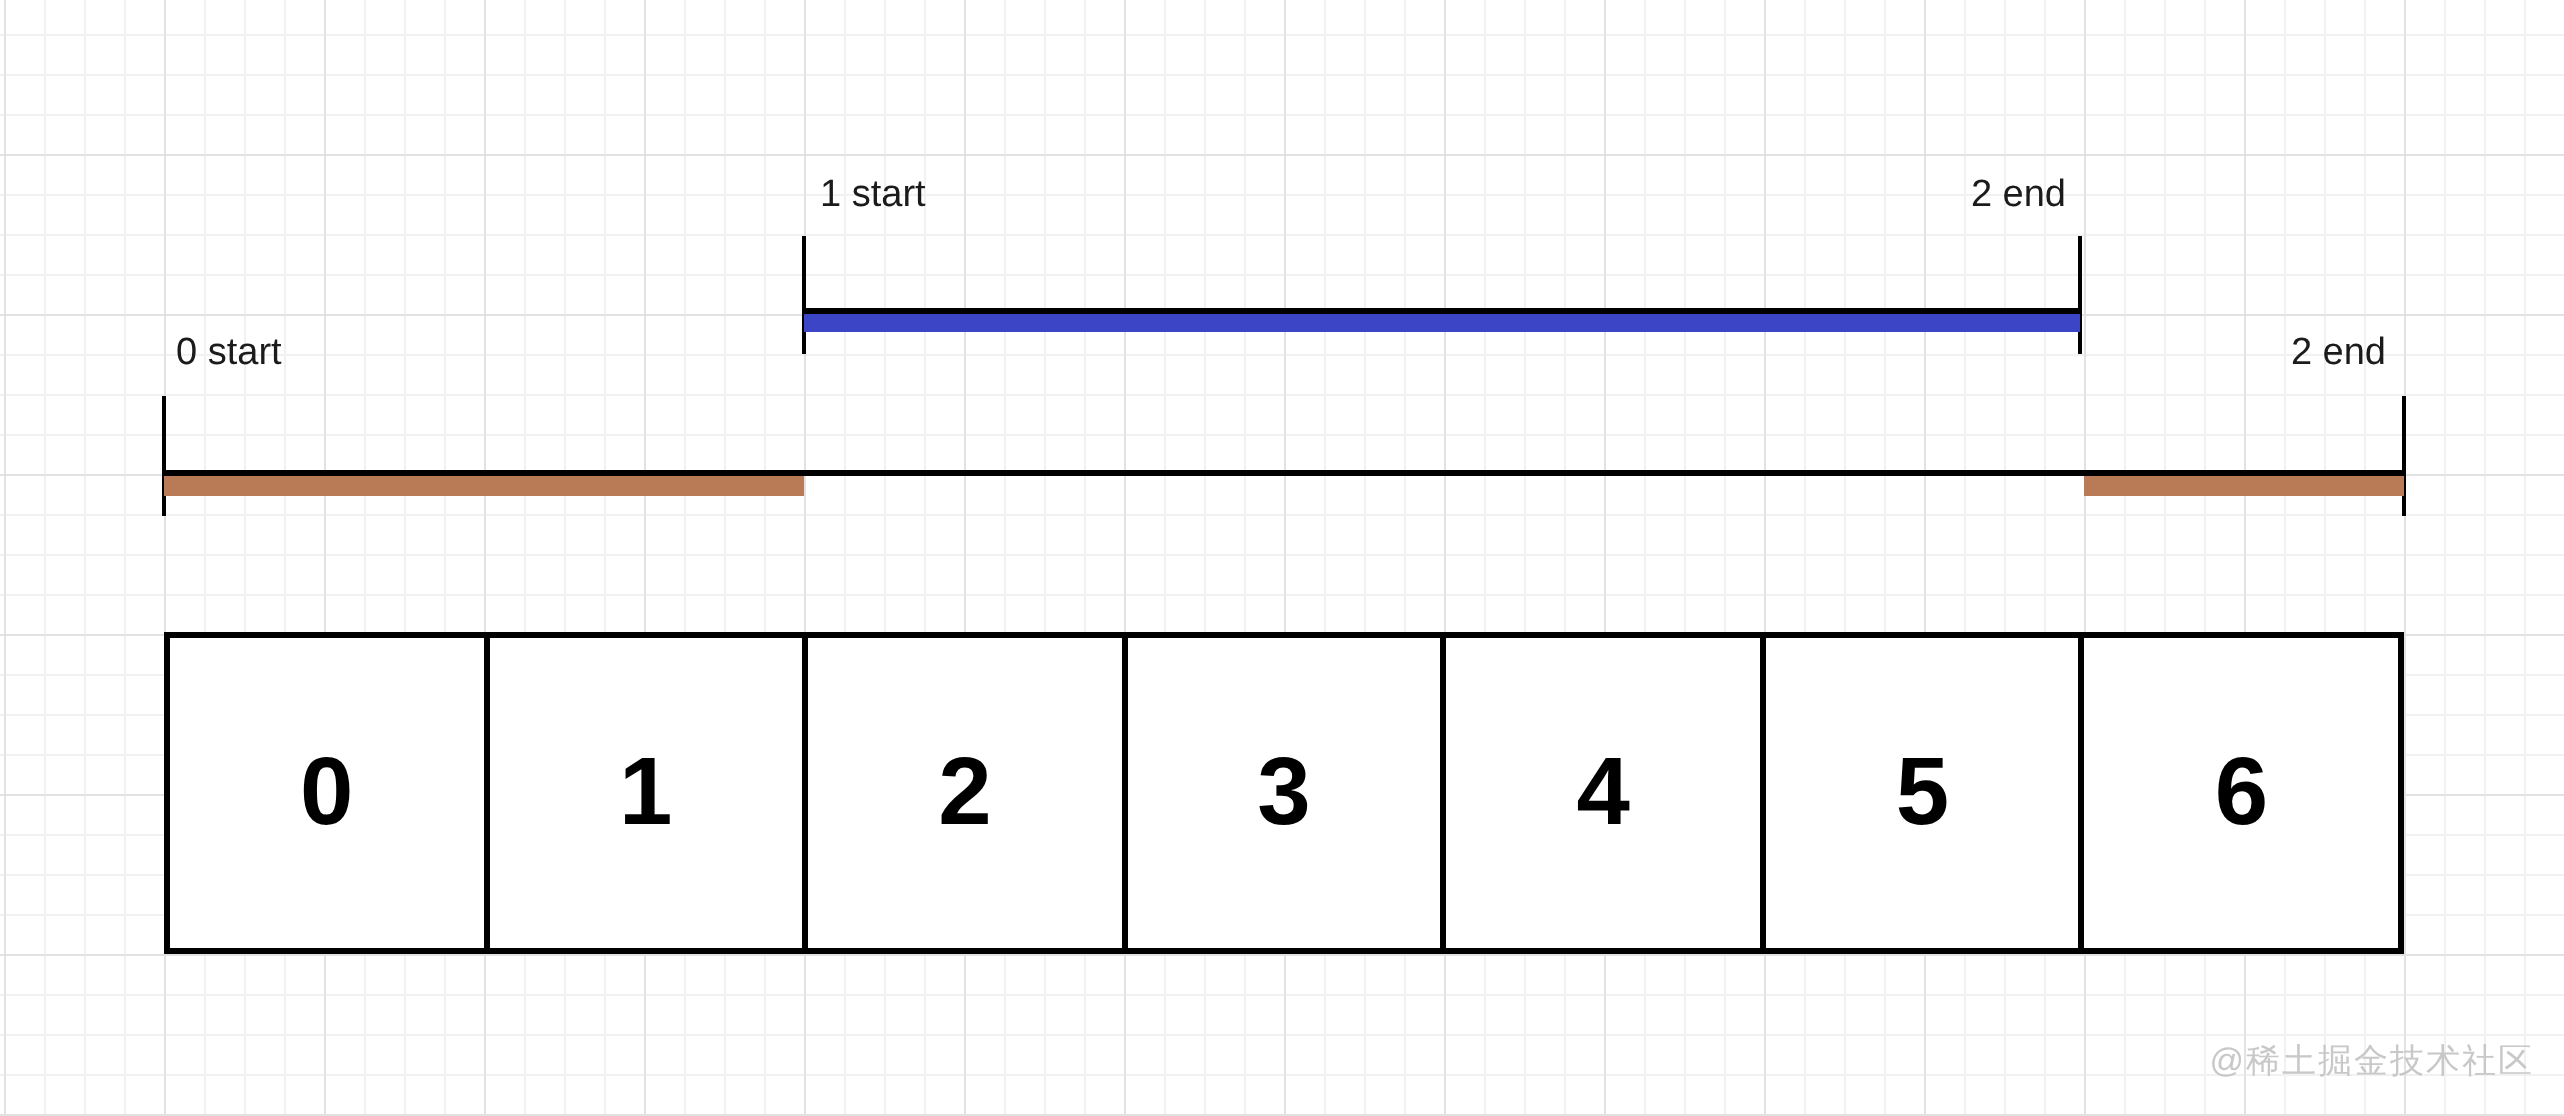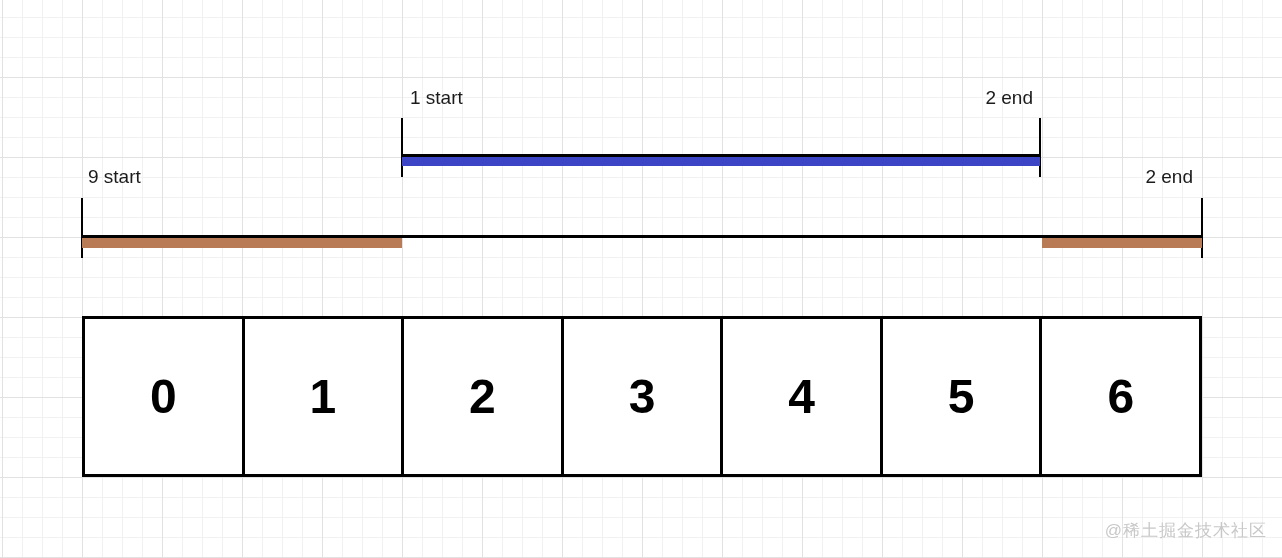"9 start" div.lbl { text: 9 -> 0 }
